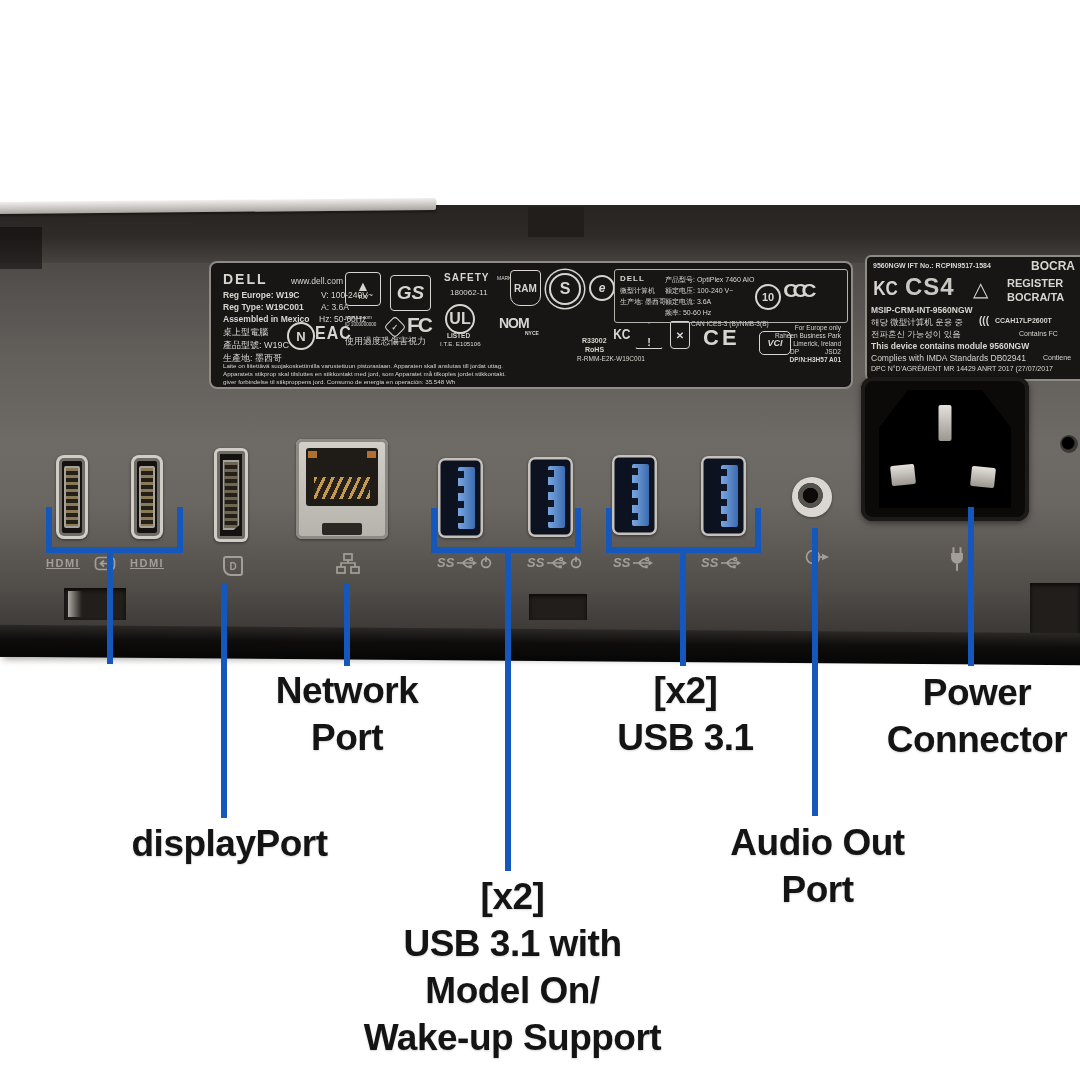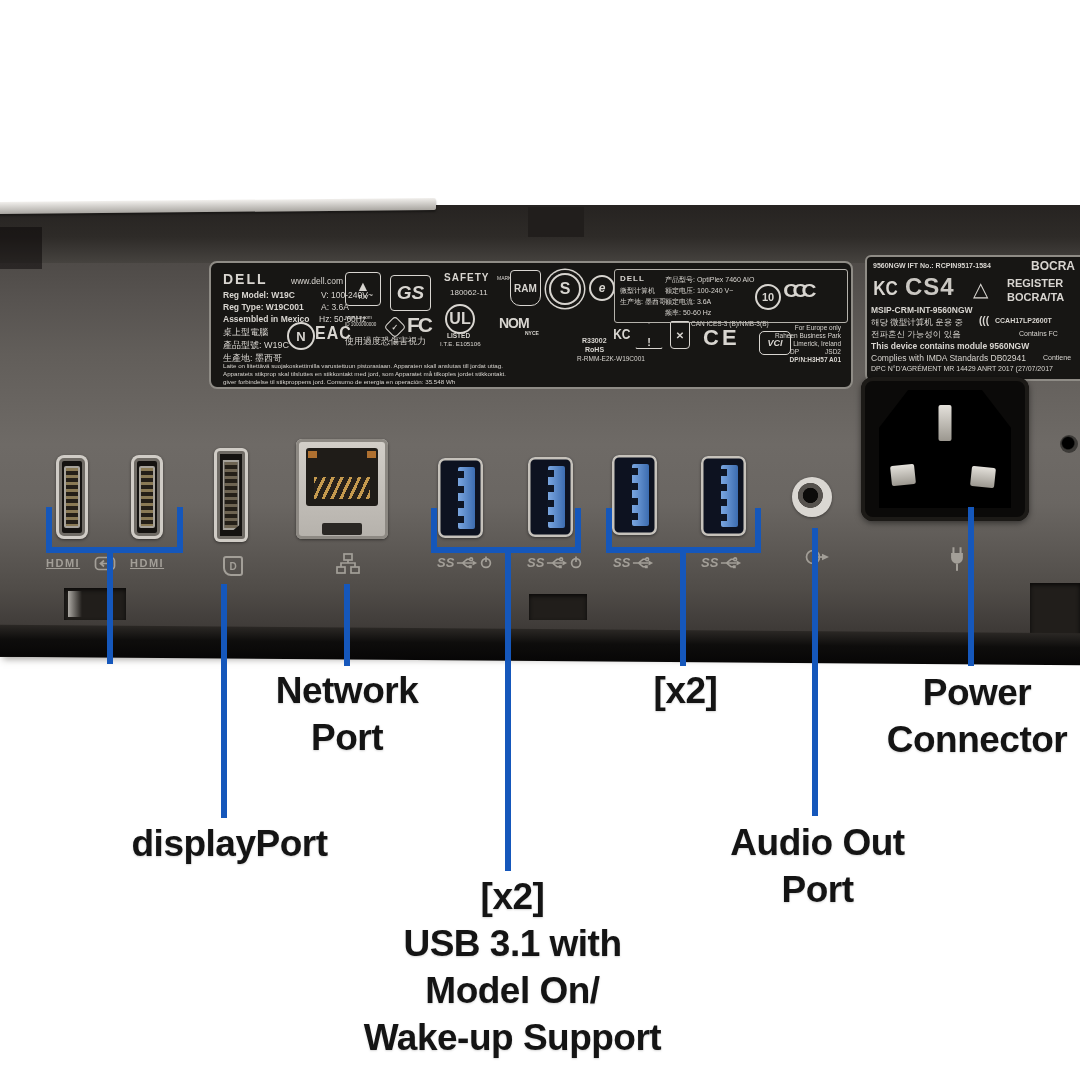"Reg Model: W19C" span.t8 { text: Model -> Europe }
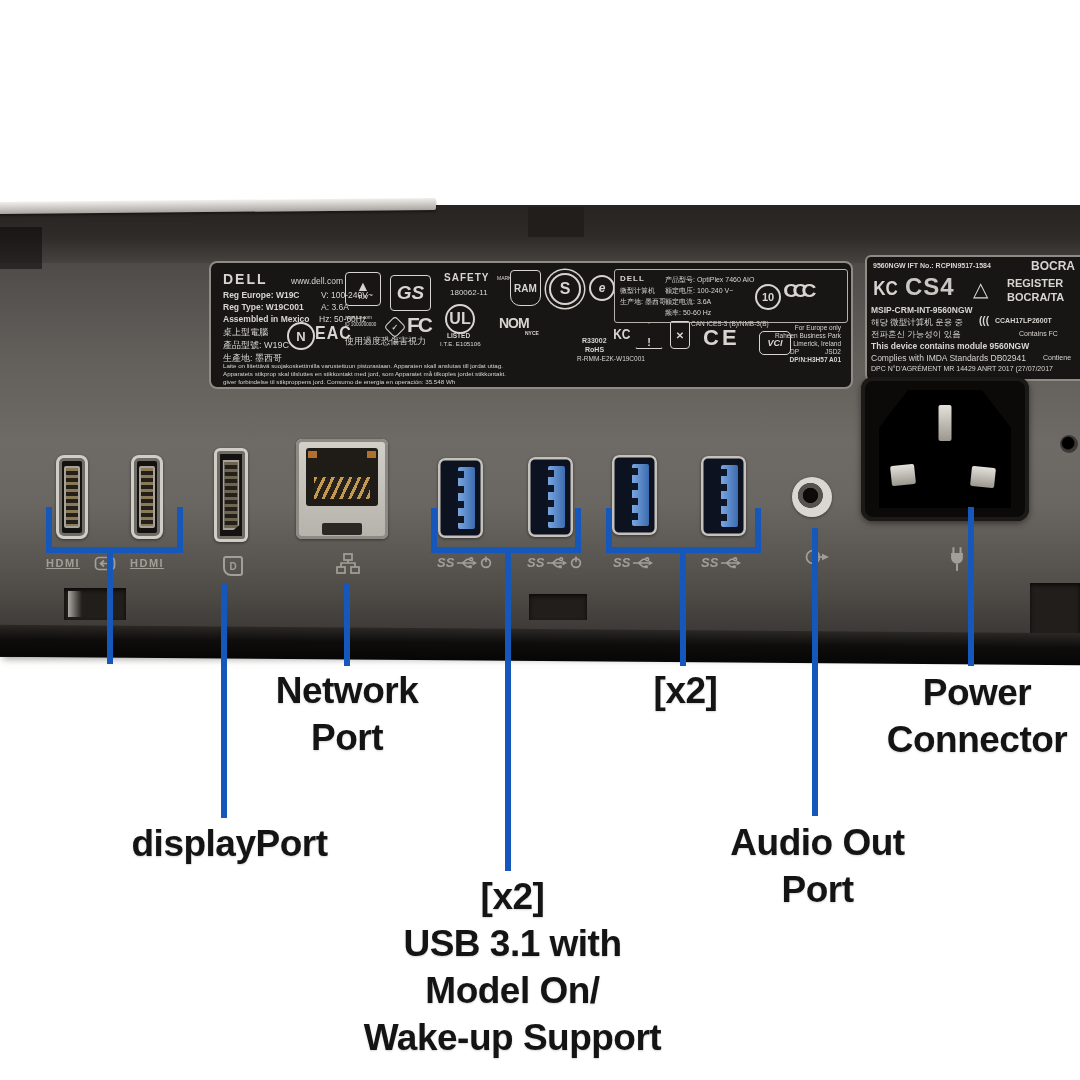"USB 3.1" div { html: none -> <div>USB 3.1</div> }
